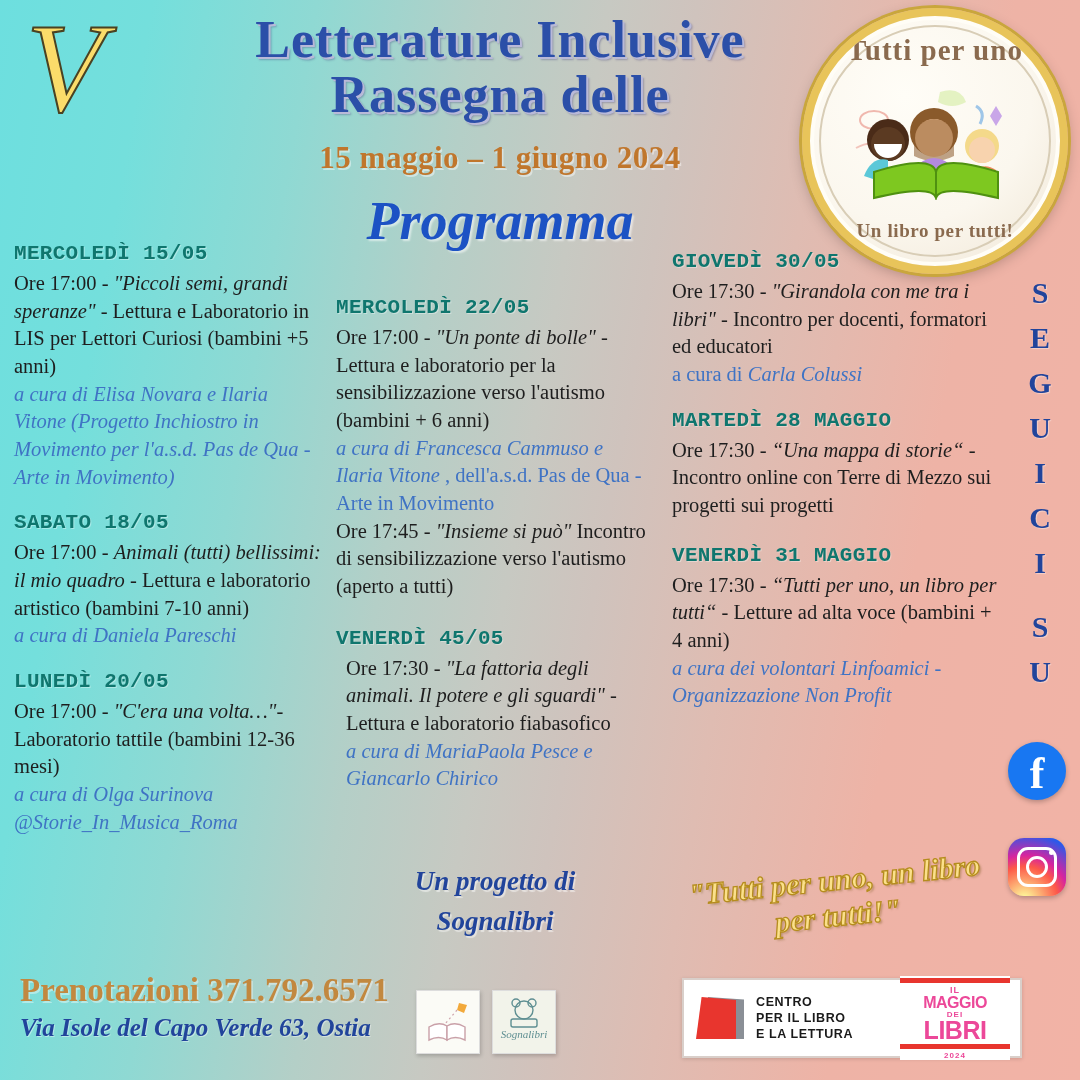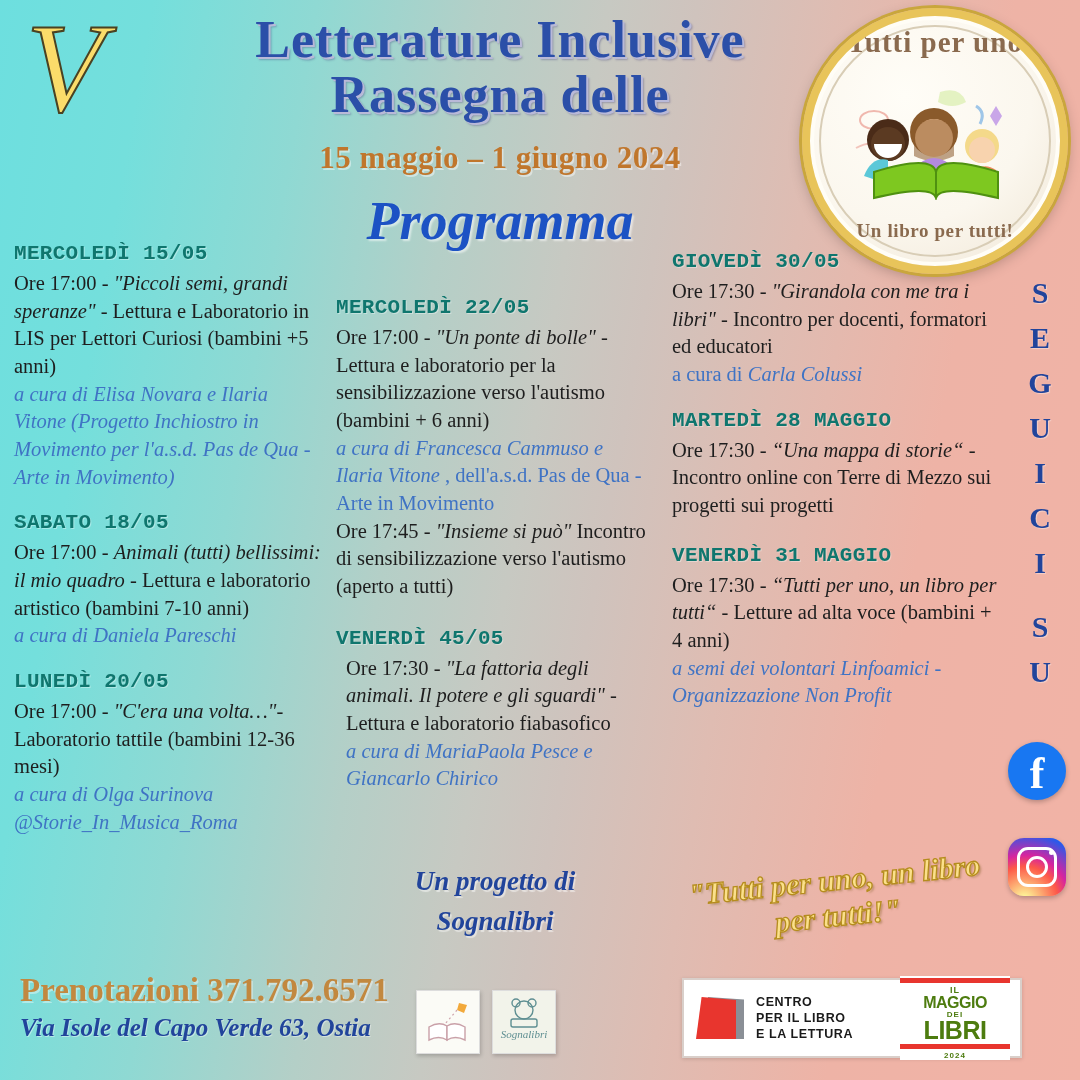"Tutti per uno" .badge .topcurve { top: 10px -> 18px }
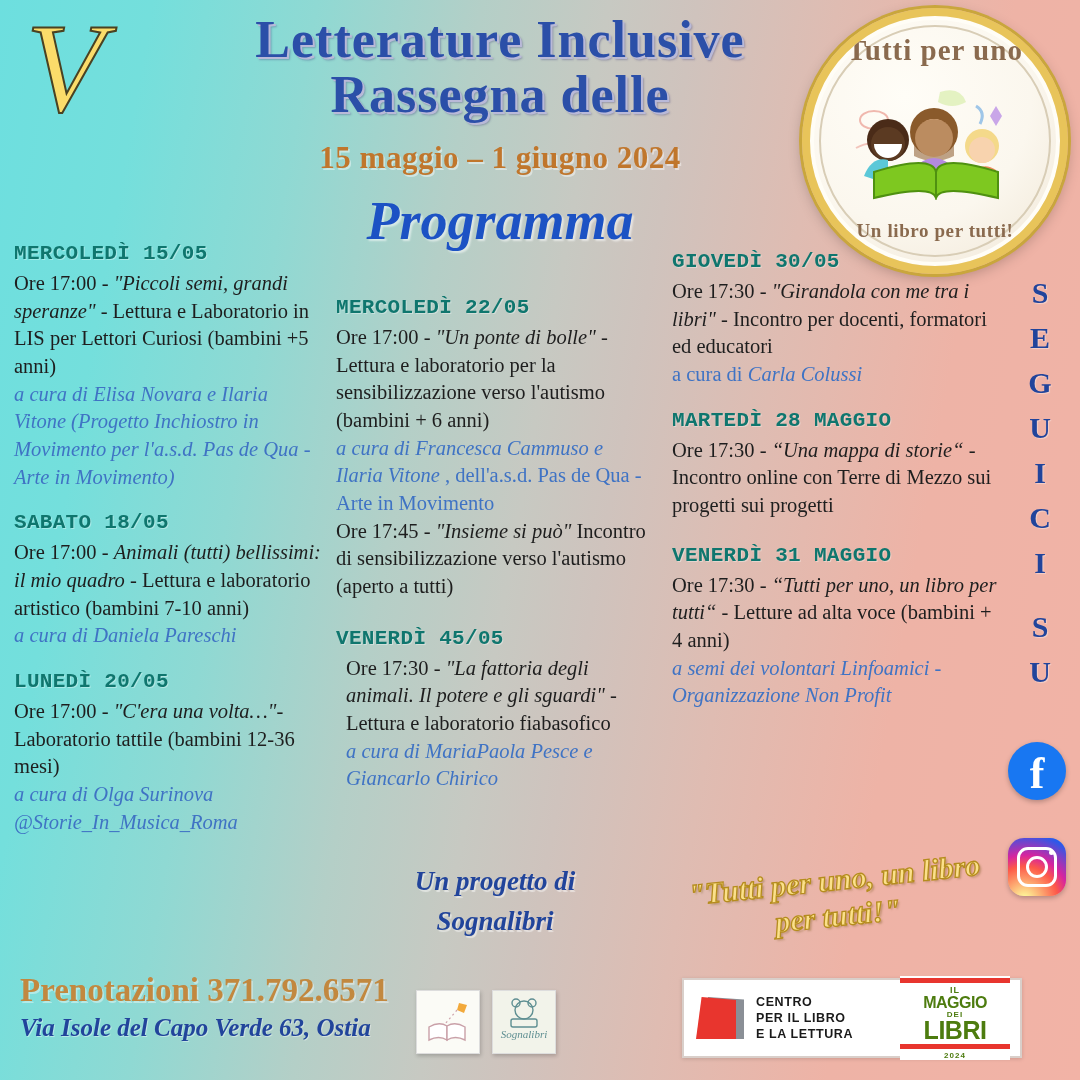"a semi dei volontari Linfoamici" p.cura { text: semi -> cura }
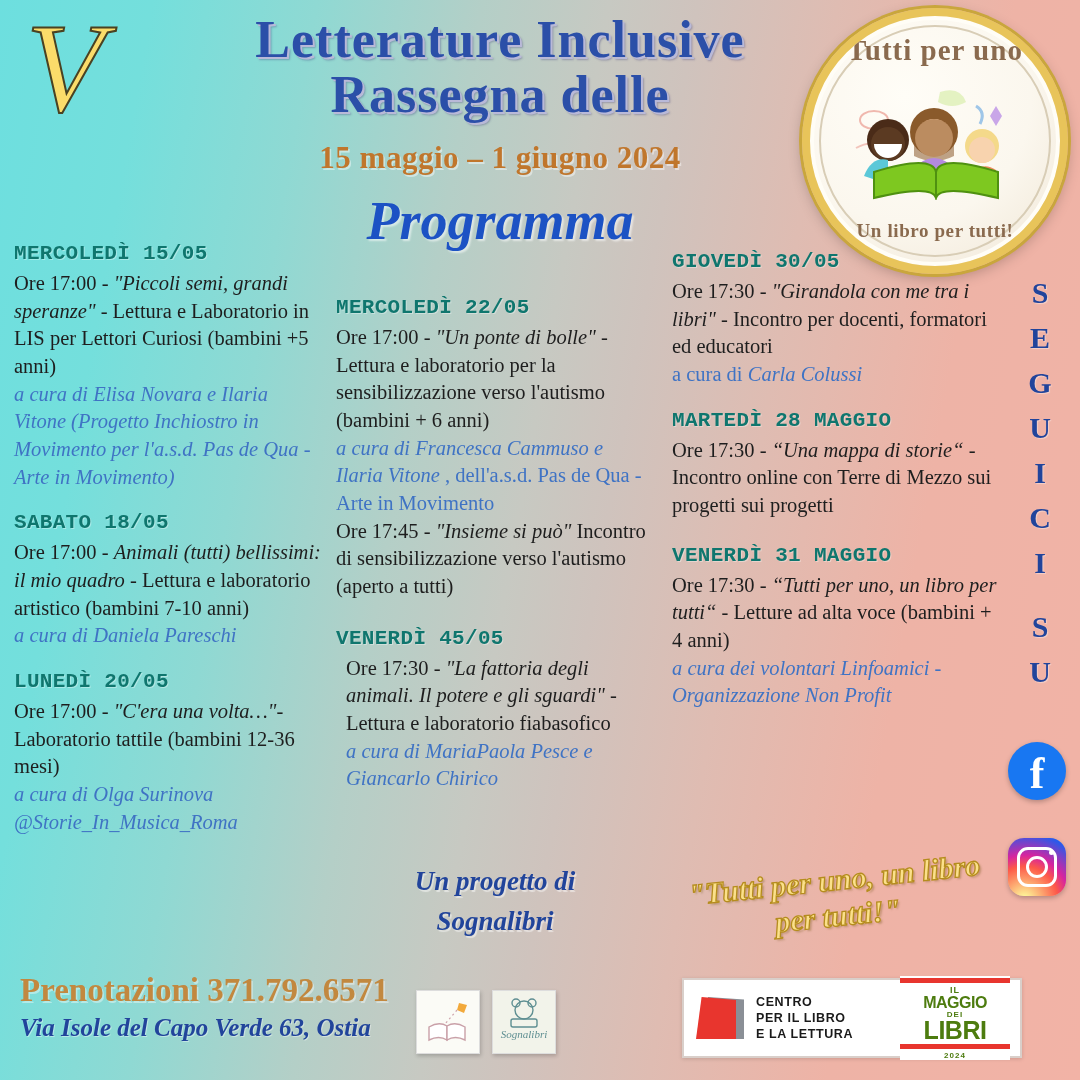"IL" .mdl { color: #4d7c0f -> #ec4899 }
